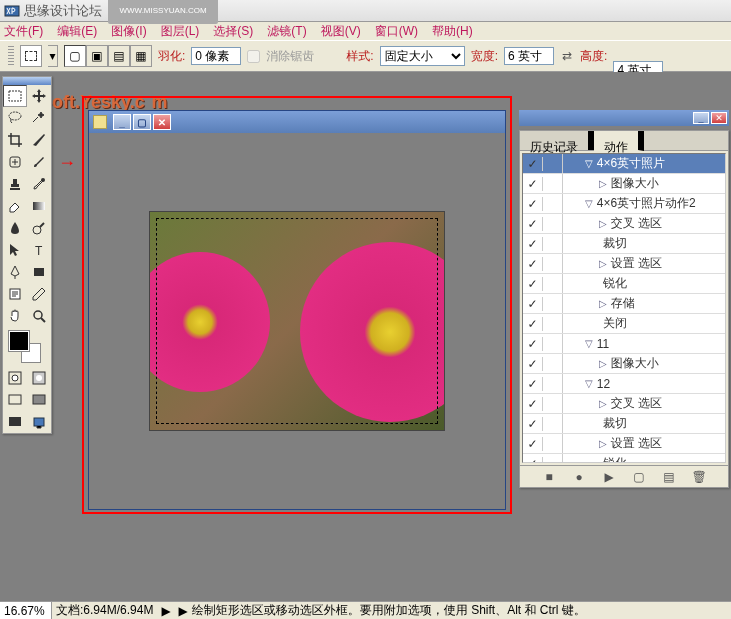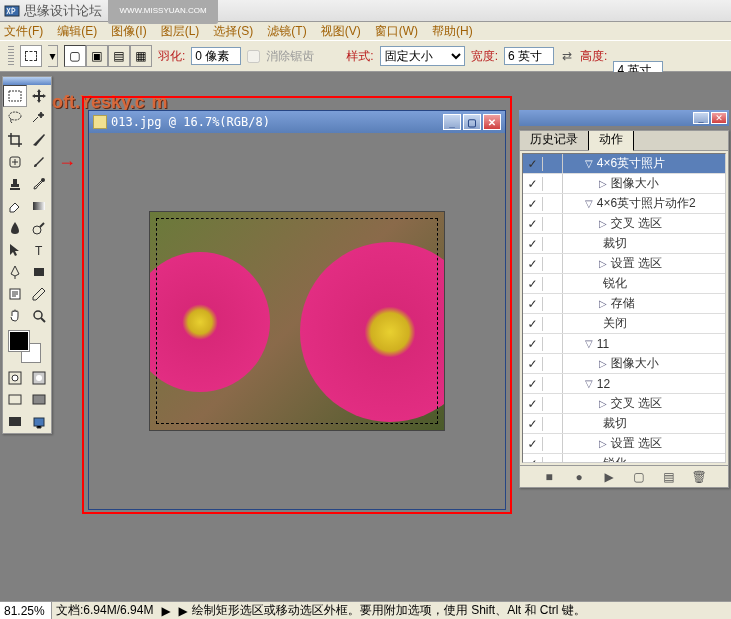"文件(F)" .menubar span { color: #a16207 -> #be185d }
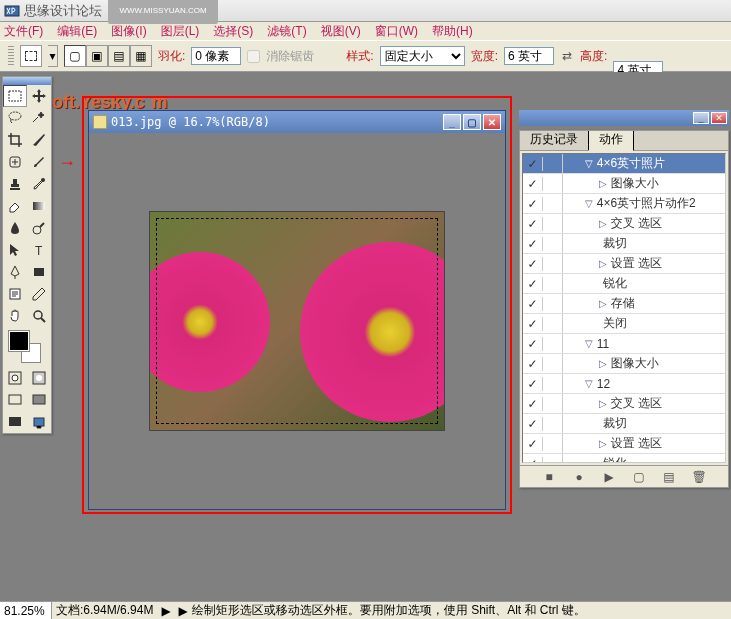"013.jpg @ 16.7%(RGB/8)" div.txt { html: <div>013.jpg @ 16.7%(RGB/8)</div> -> none }
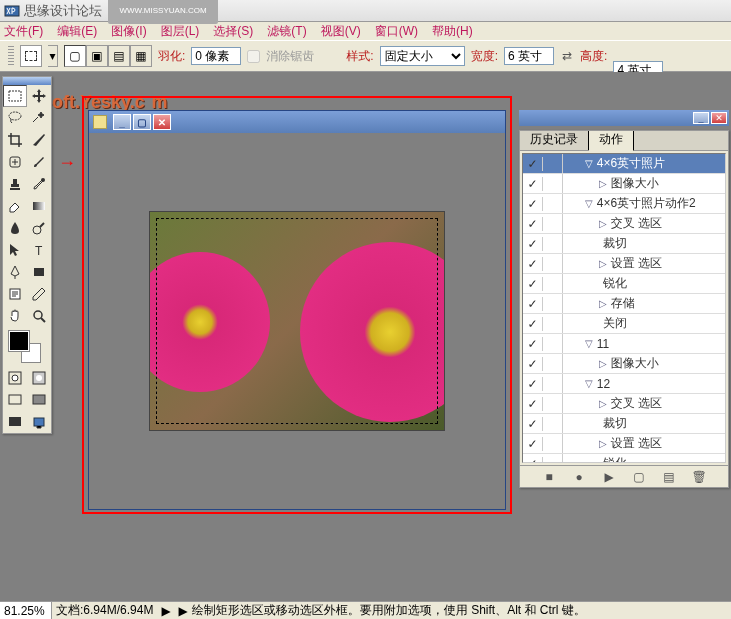"历史记录" .tab { border-right: 1px solid #000000 -> 6px solid #000000; padding: 0 10px -> 8px 10px }
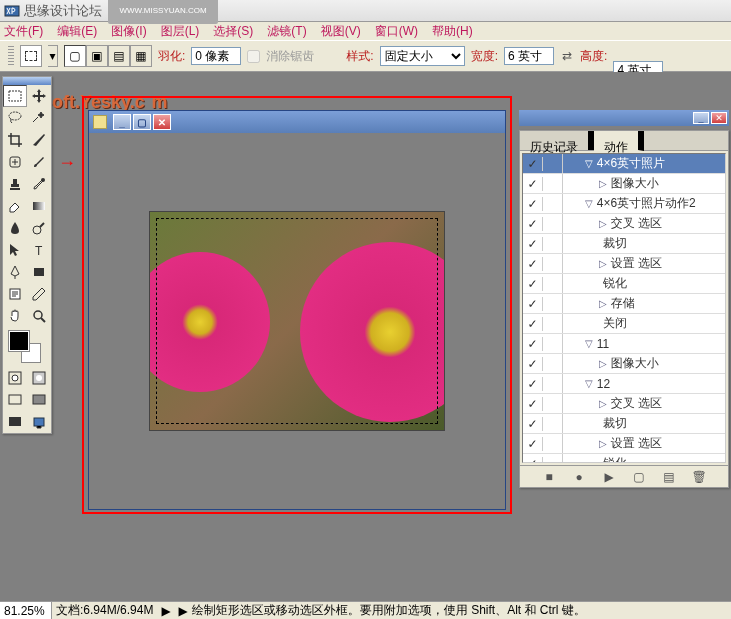"81.25%" div.zoom { text: 81.25% -> 16.67% }
